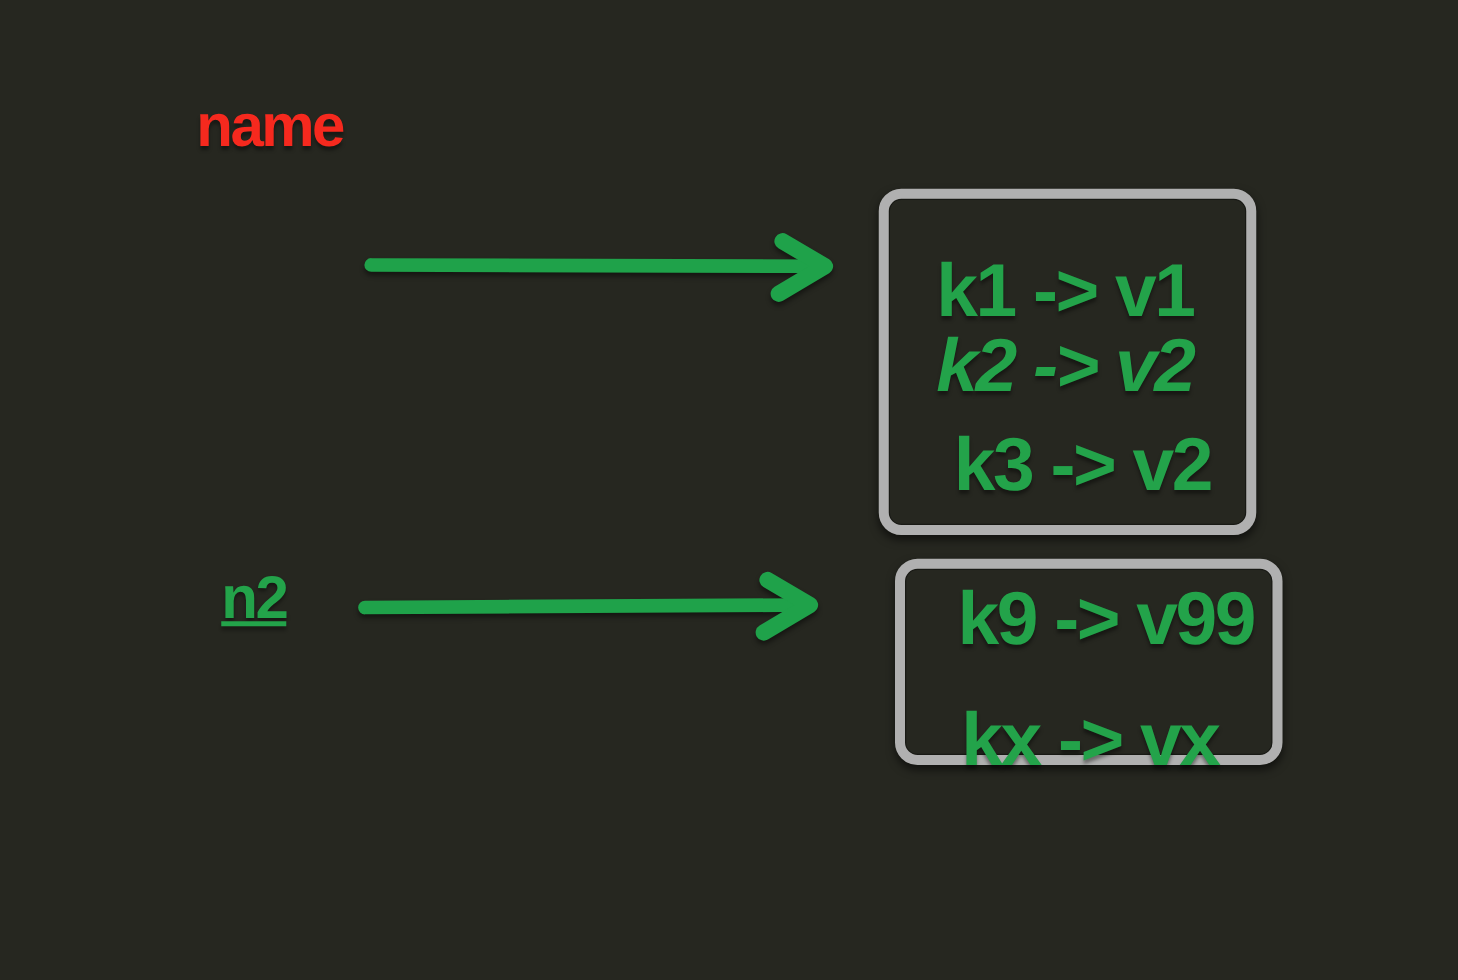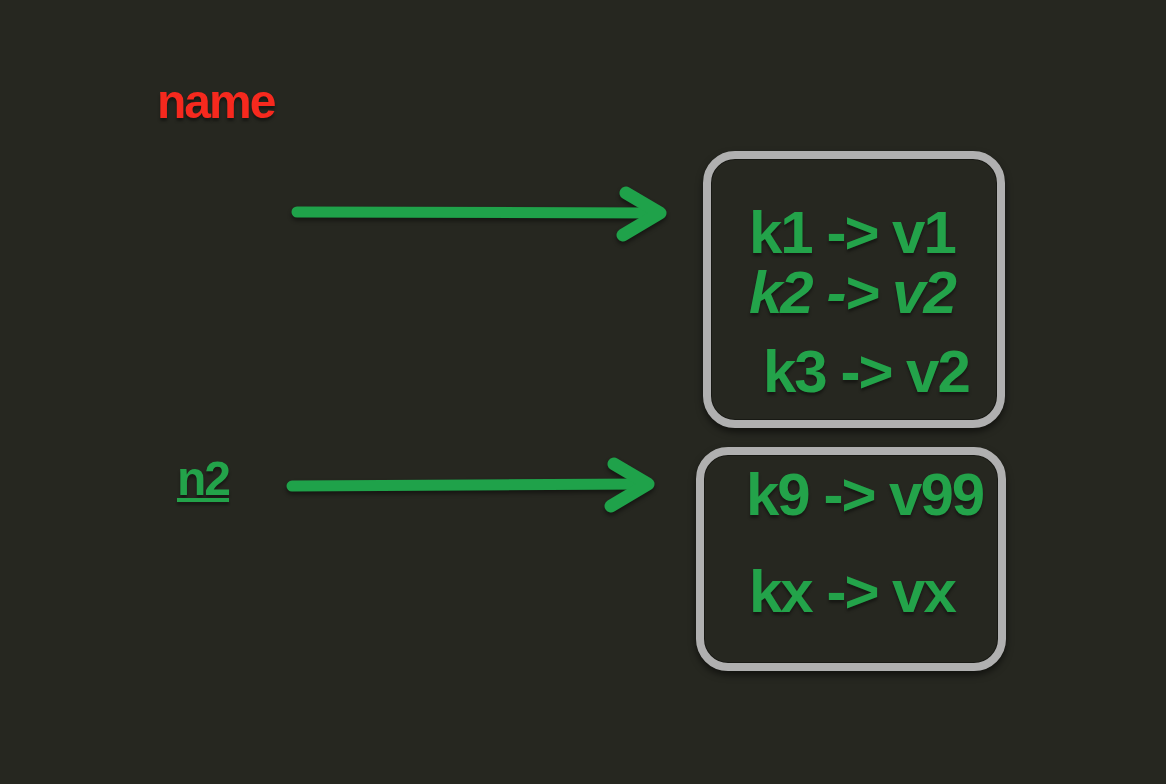"k1 -> v1" .hash-box { border-radius: 32px -> 18px }
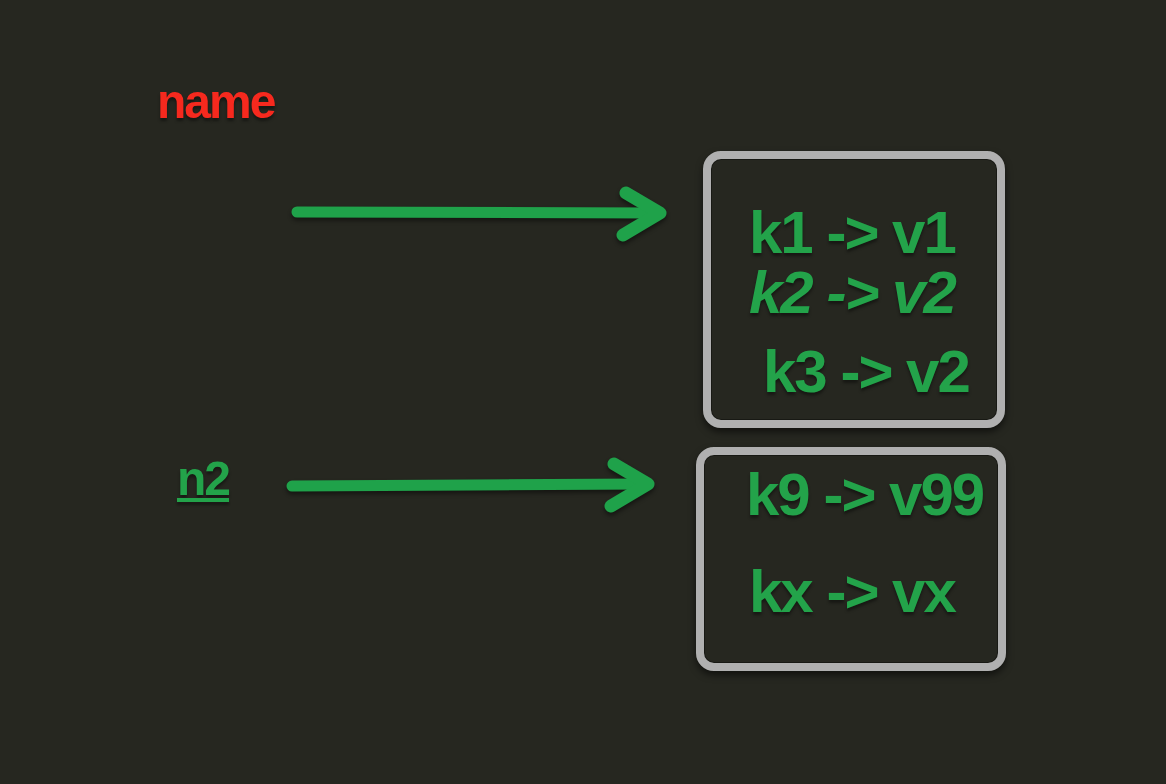"k9 -> v99" div.hash-box { height: 224px -> 165px; left: 696px -> 716px }
